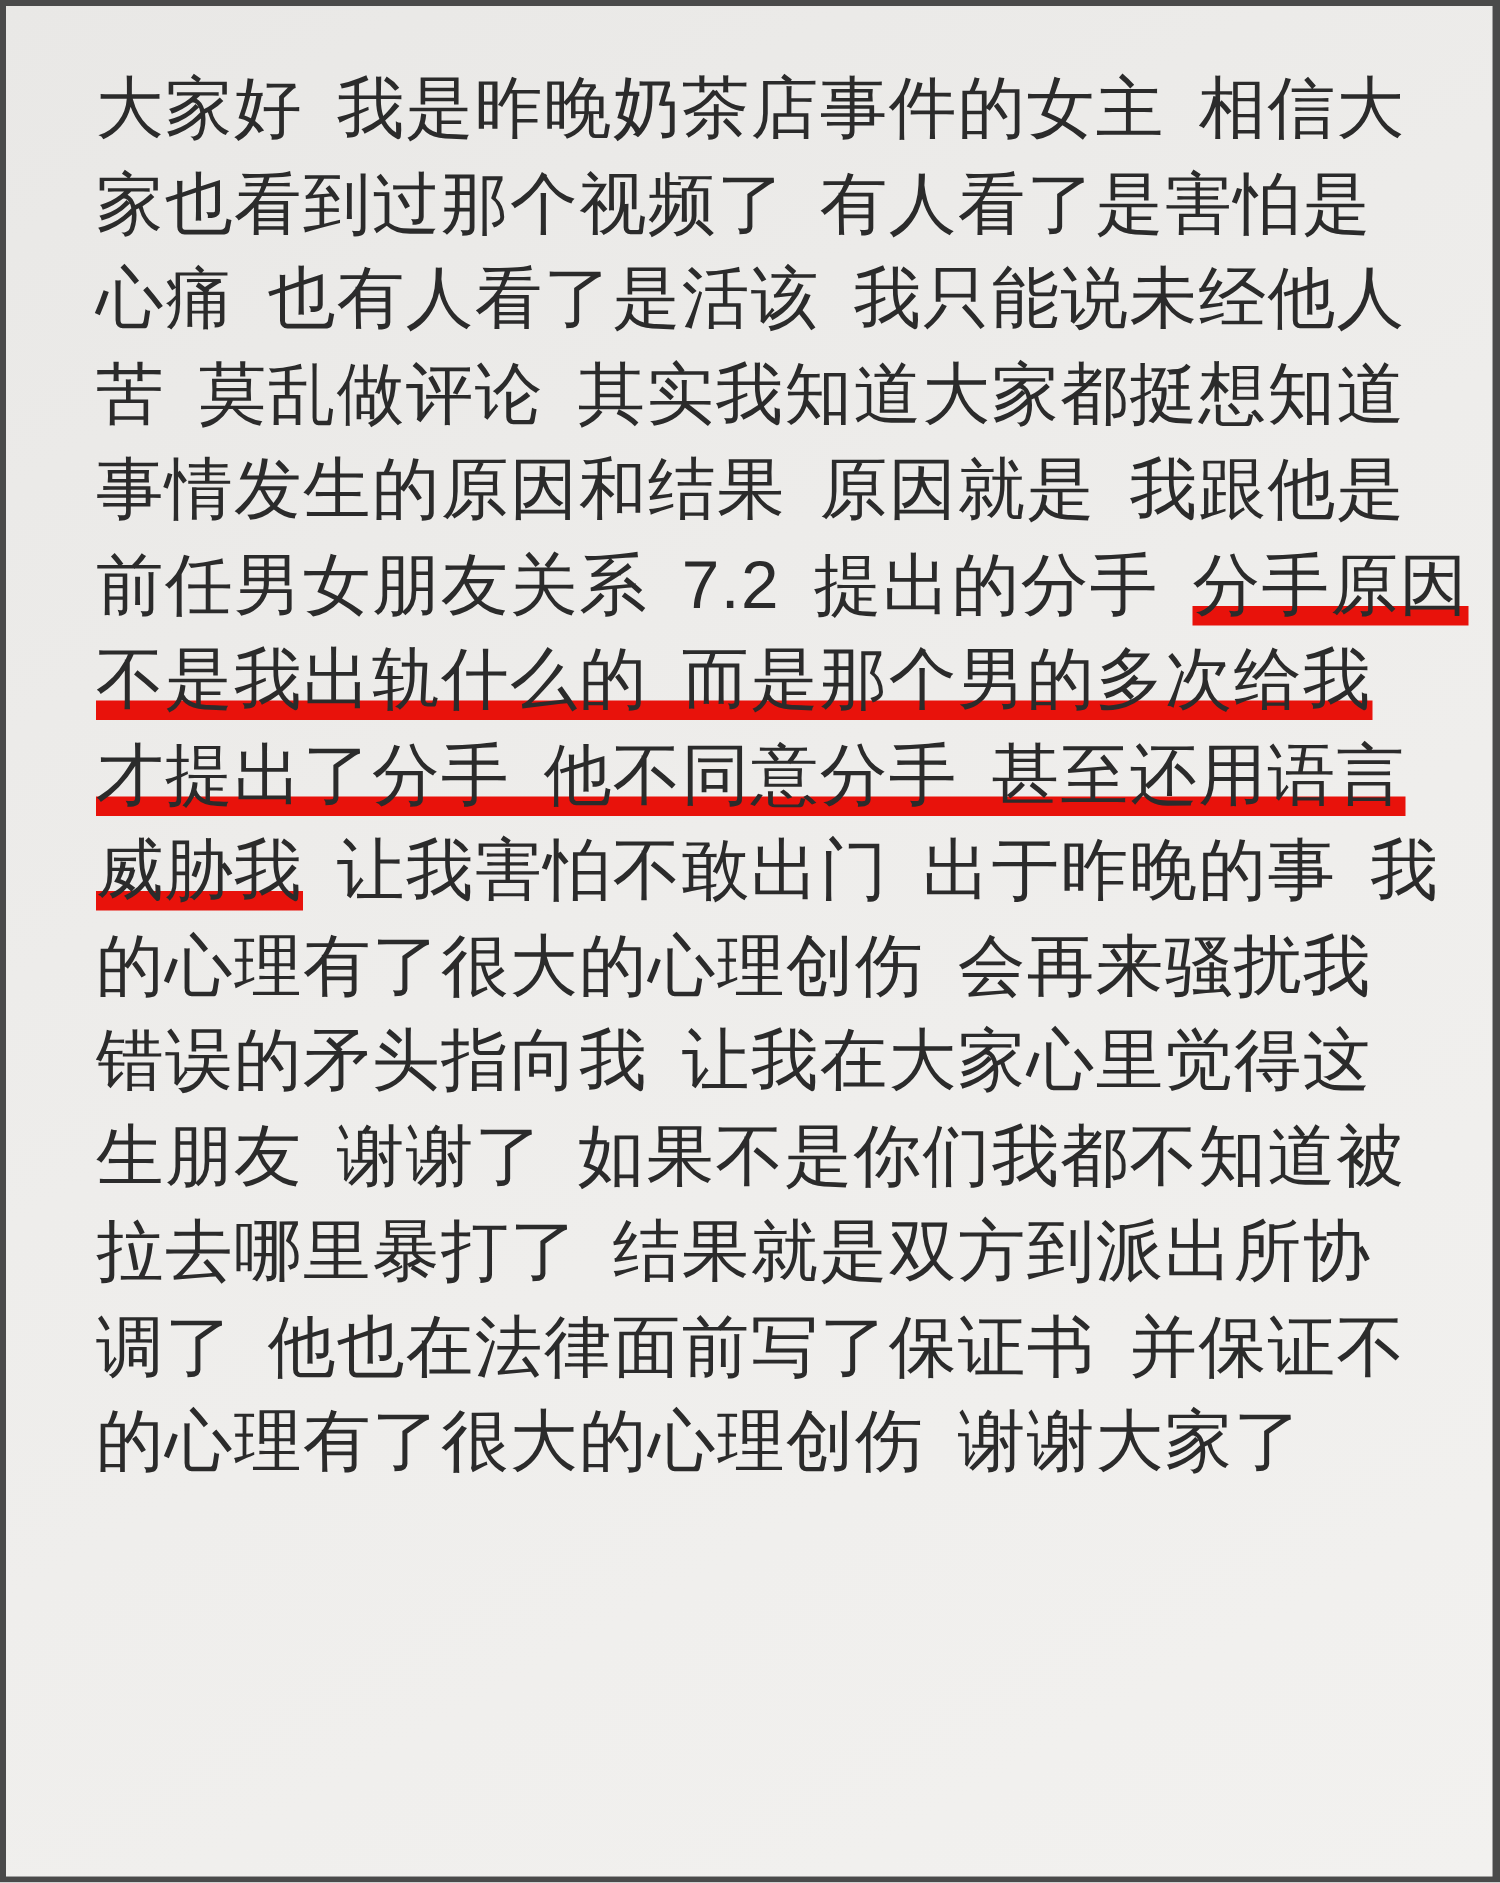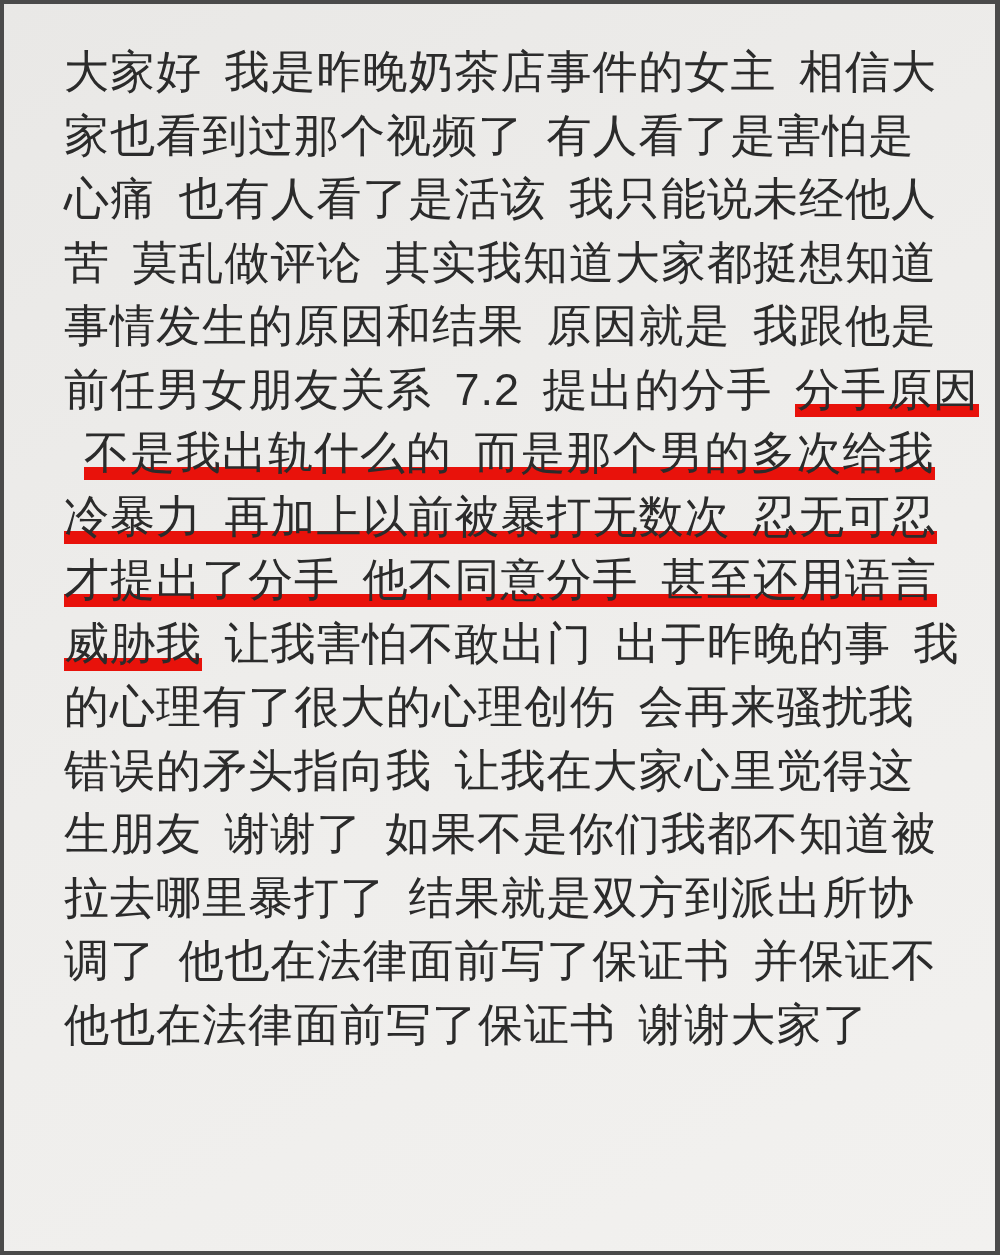"不是我出轨什么的 而是那个男的多次给我" span.seg { margin-left: 20px -> none }
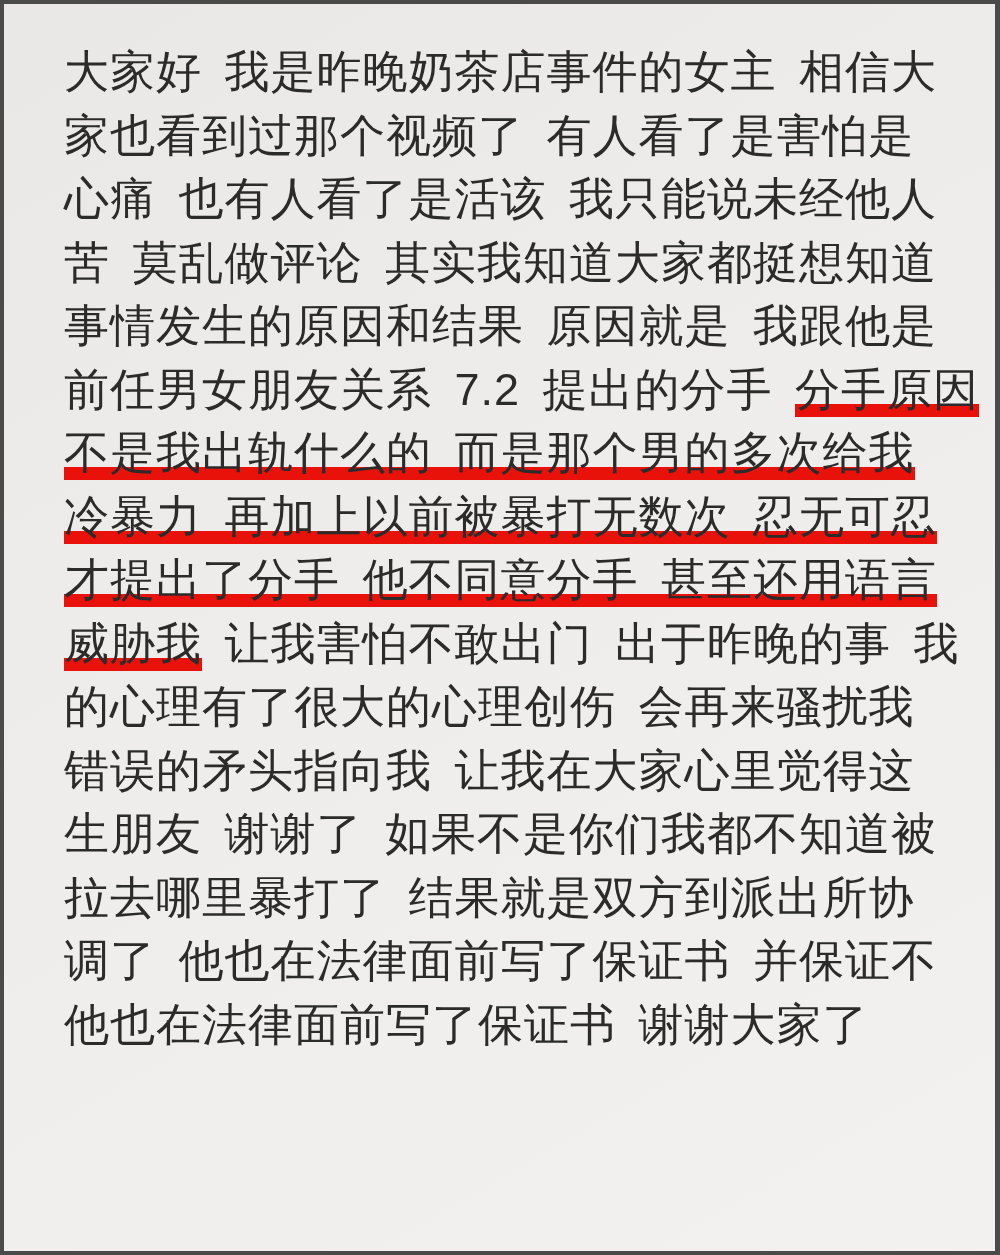"冷暴力 再加上以前被暴打无数次 忍无可忍" div.line { html: <div><span>冷暴力 再加上以前被暴打无数次 忍无可忍</span></div> -> none }
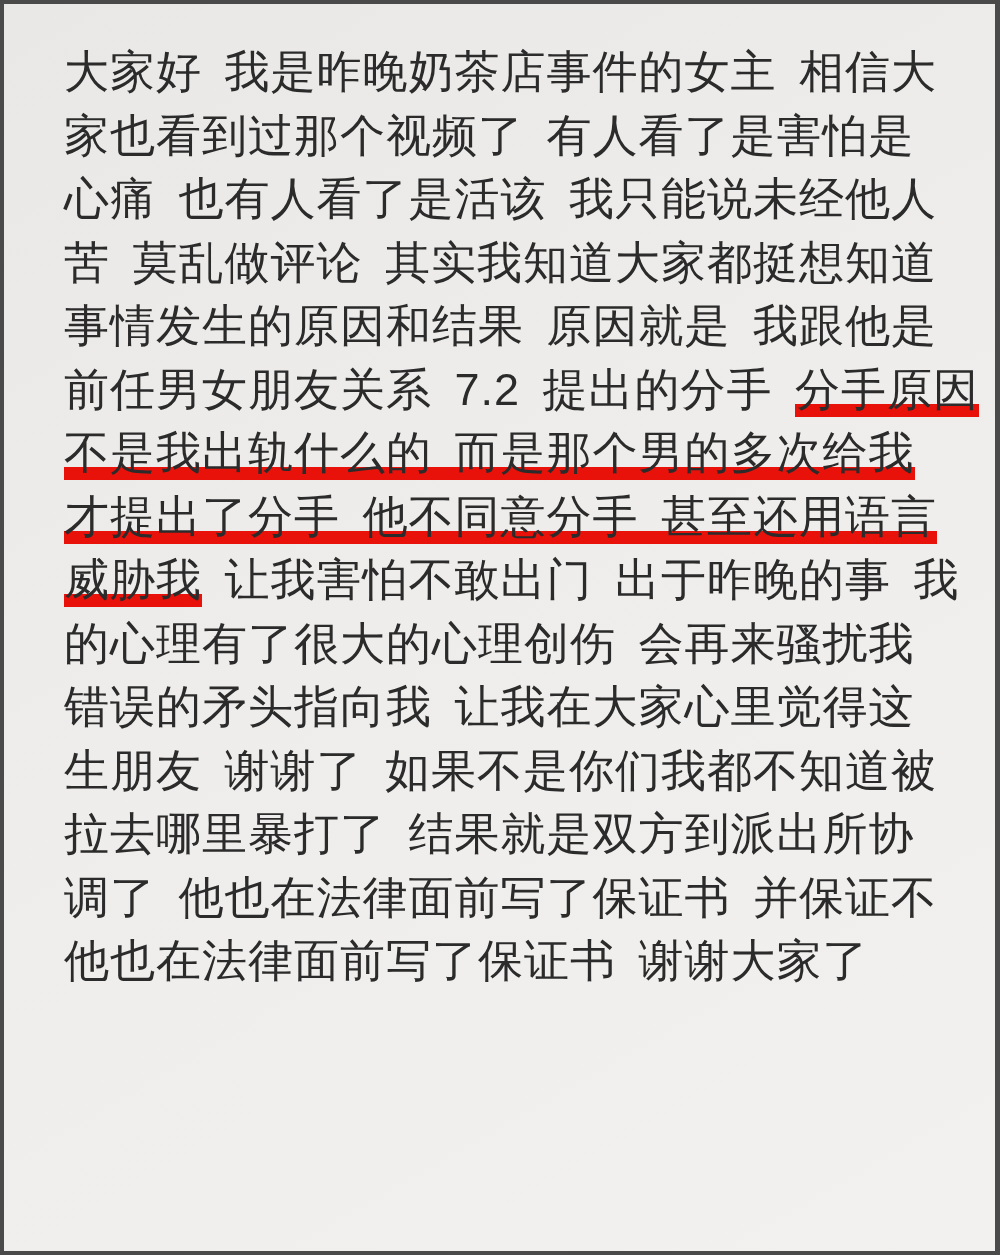"他也在法律面前写了保证书 谢谢大家了" span.seg { text: 他也在法律面前写了保证书 -> 的心理有了很大的心理创伤 }
